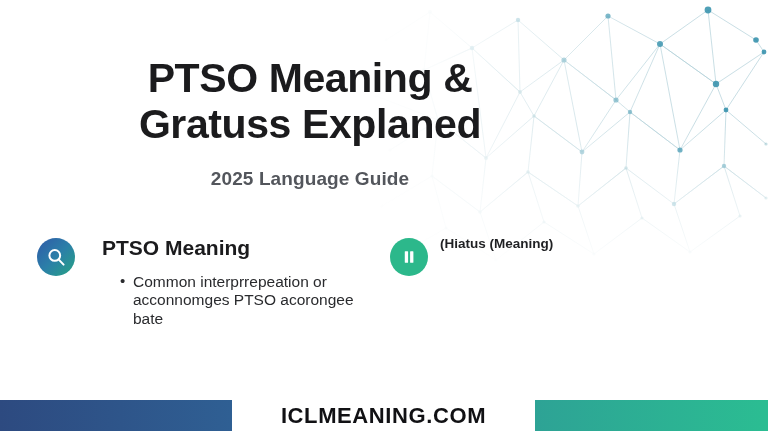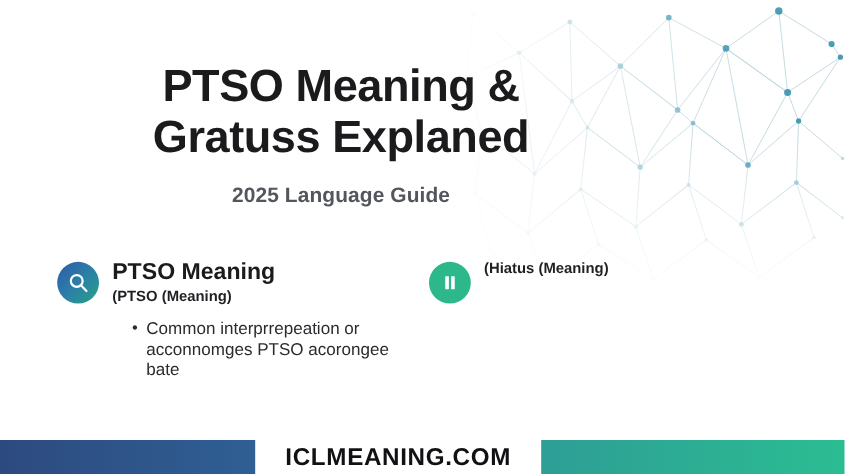"PTSO Meaning" #column-ptso { gap: none -> 15px; padding-left: 52px -> 37px }
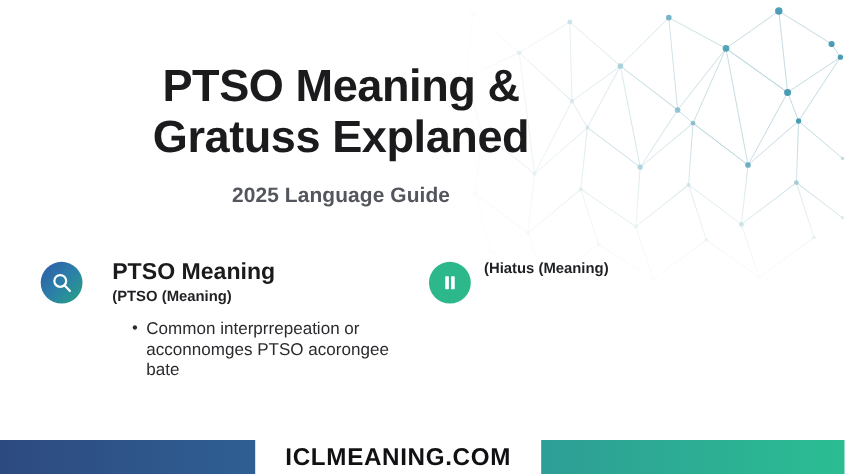"(PTSO (Meaning)" div.col-sublabel { html: <div>(PTSO (Meaning)</div> -> none }
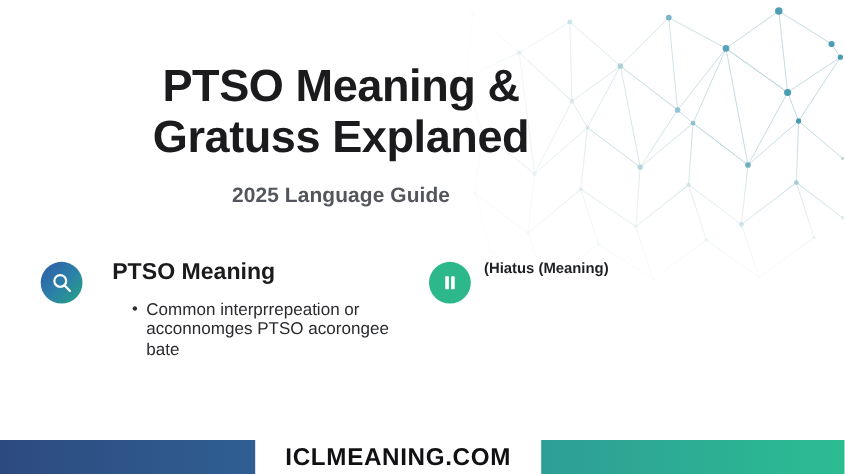"ICLMEANING.COM" #footer-label { width: 260px -> 303px }
